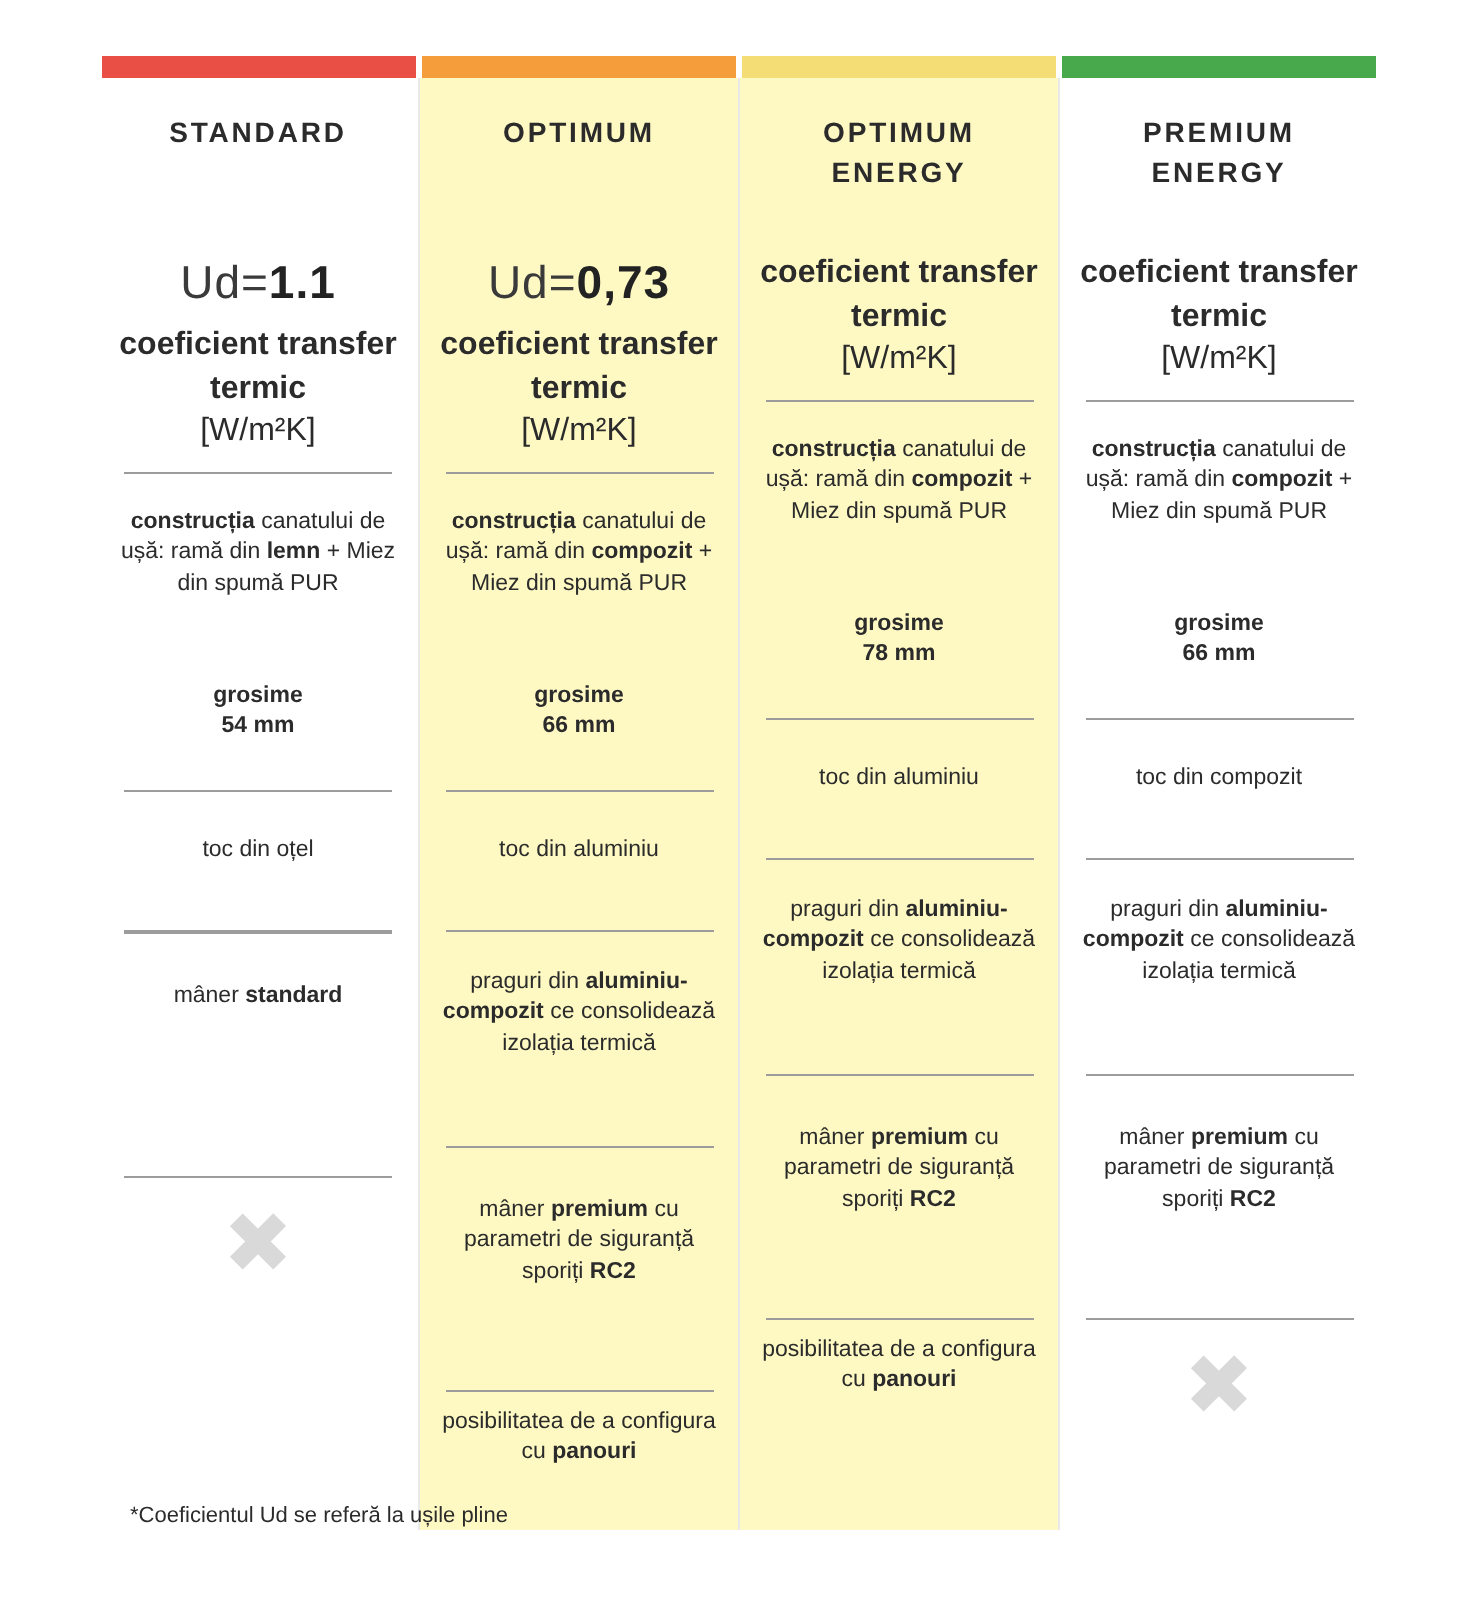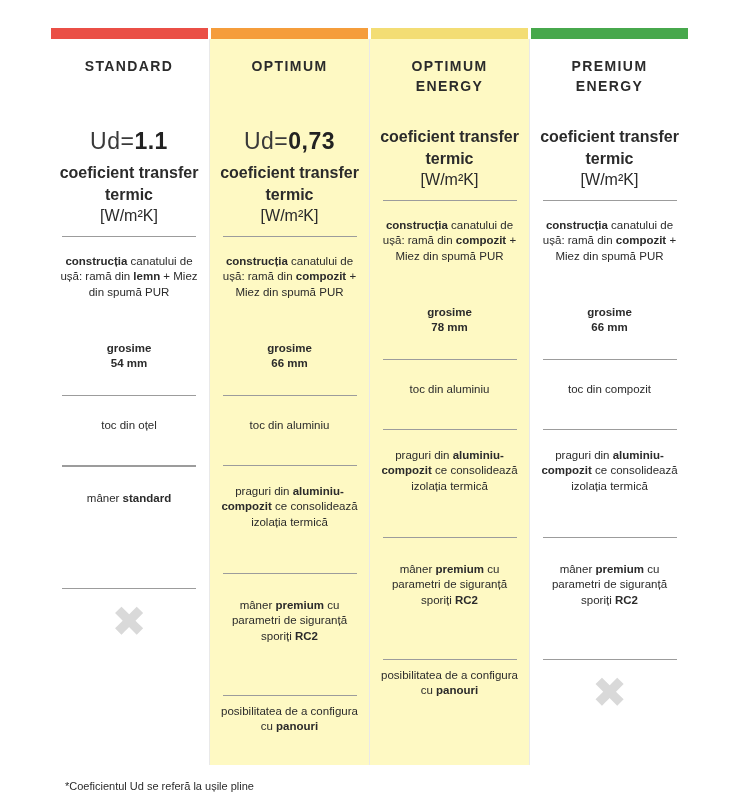"*Coeficientul Ud se referă la" .footnote { top: 780px -> 752px }
